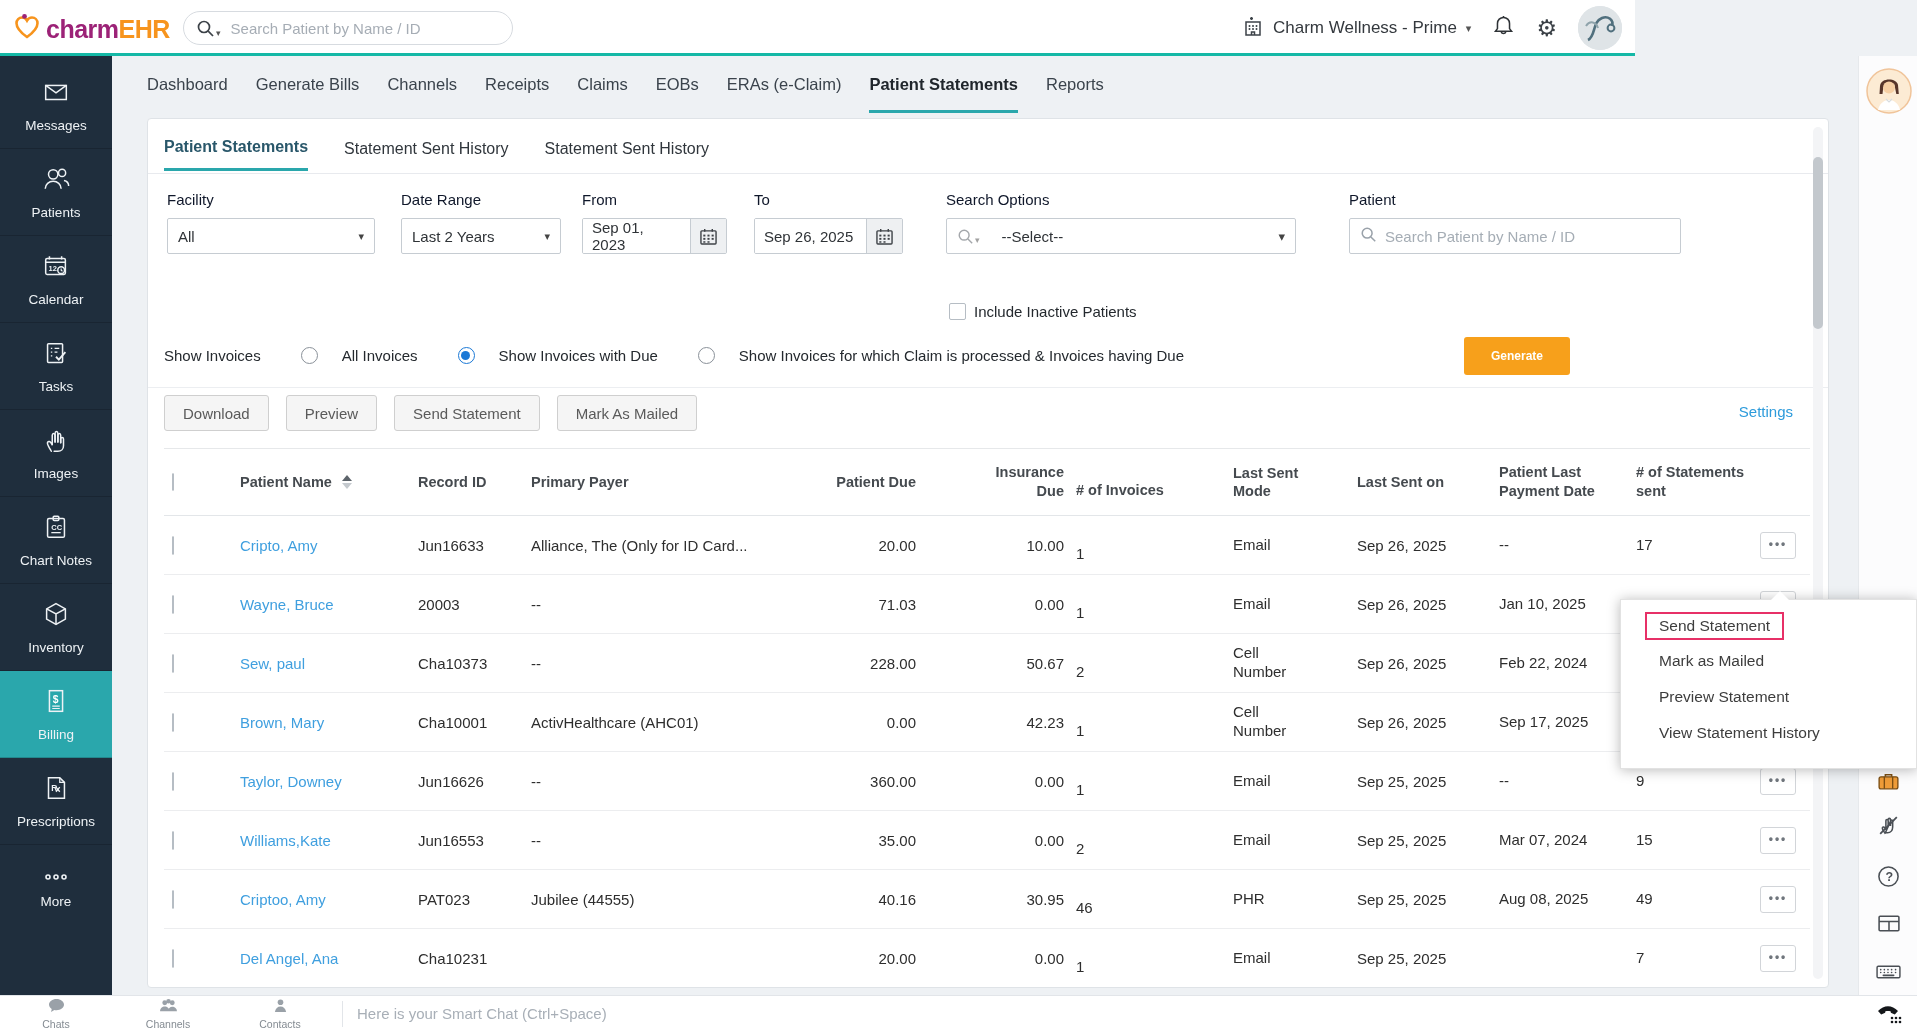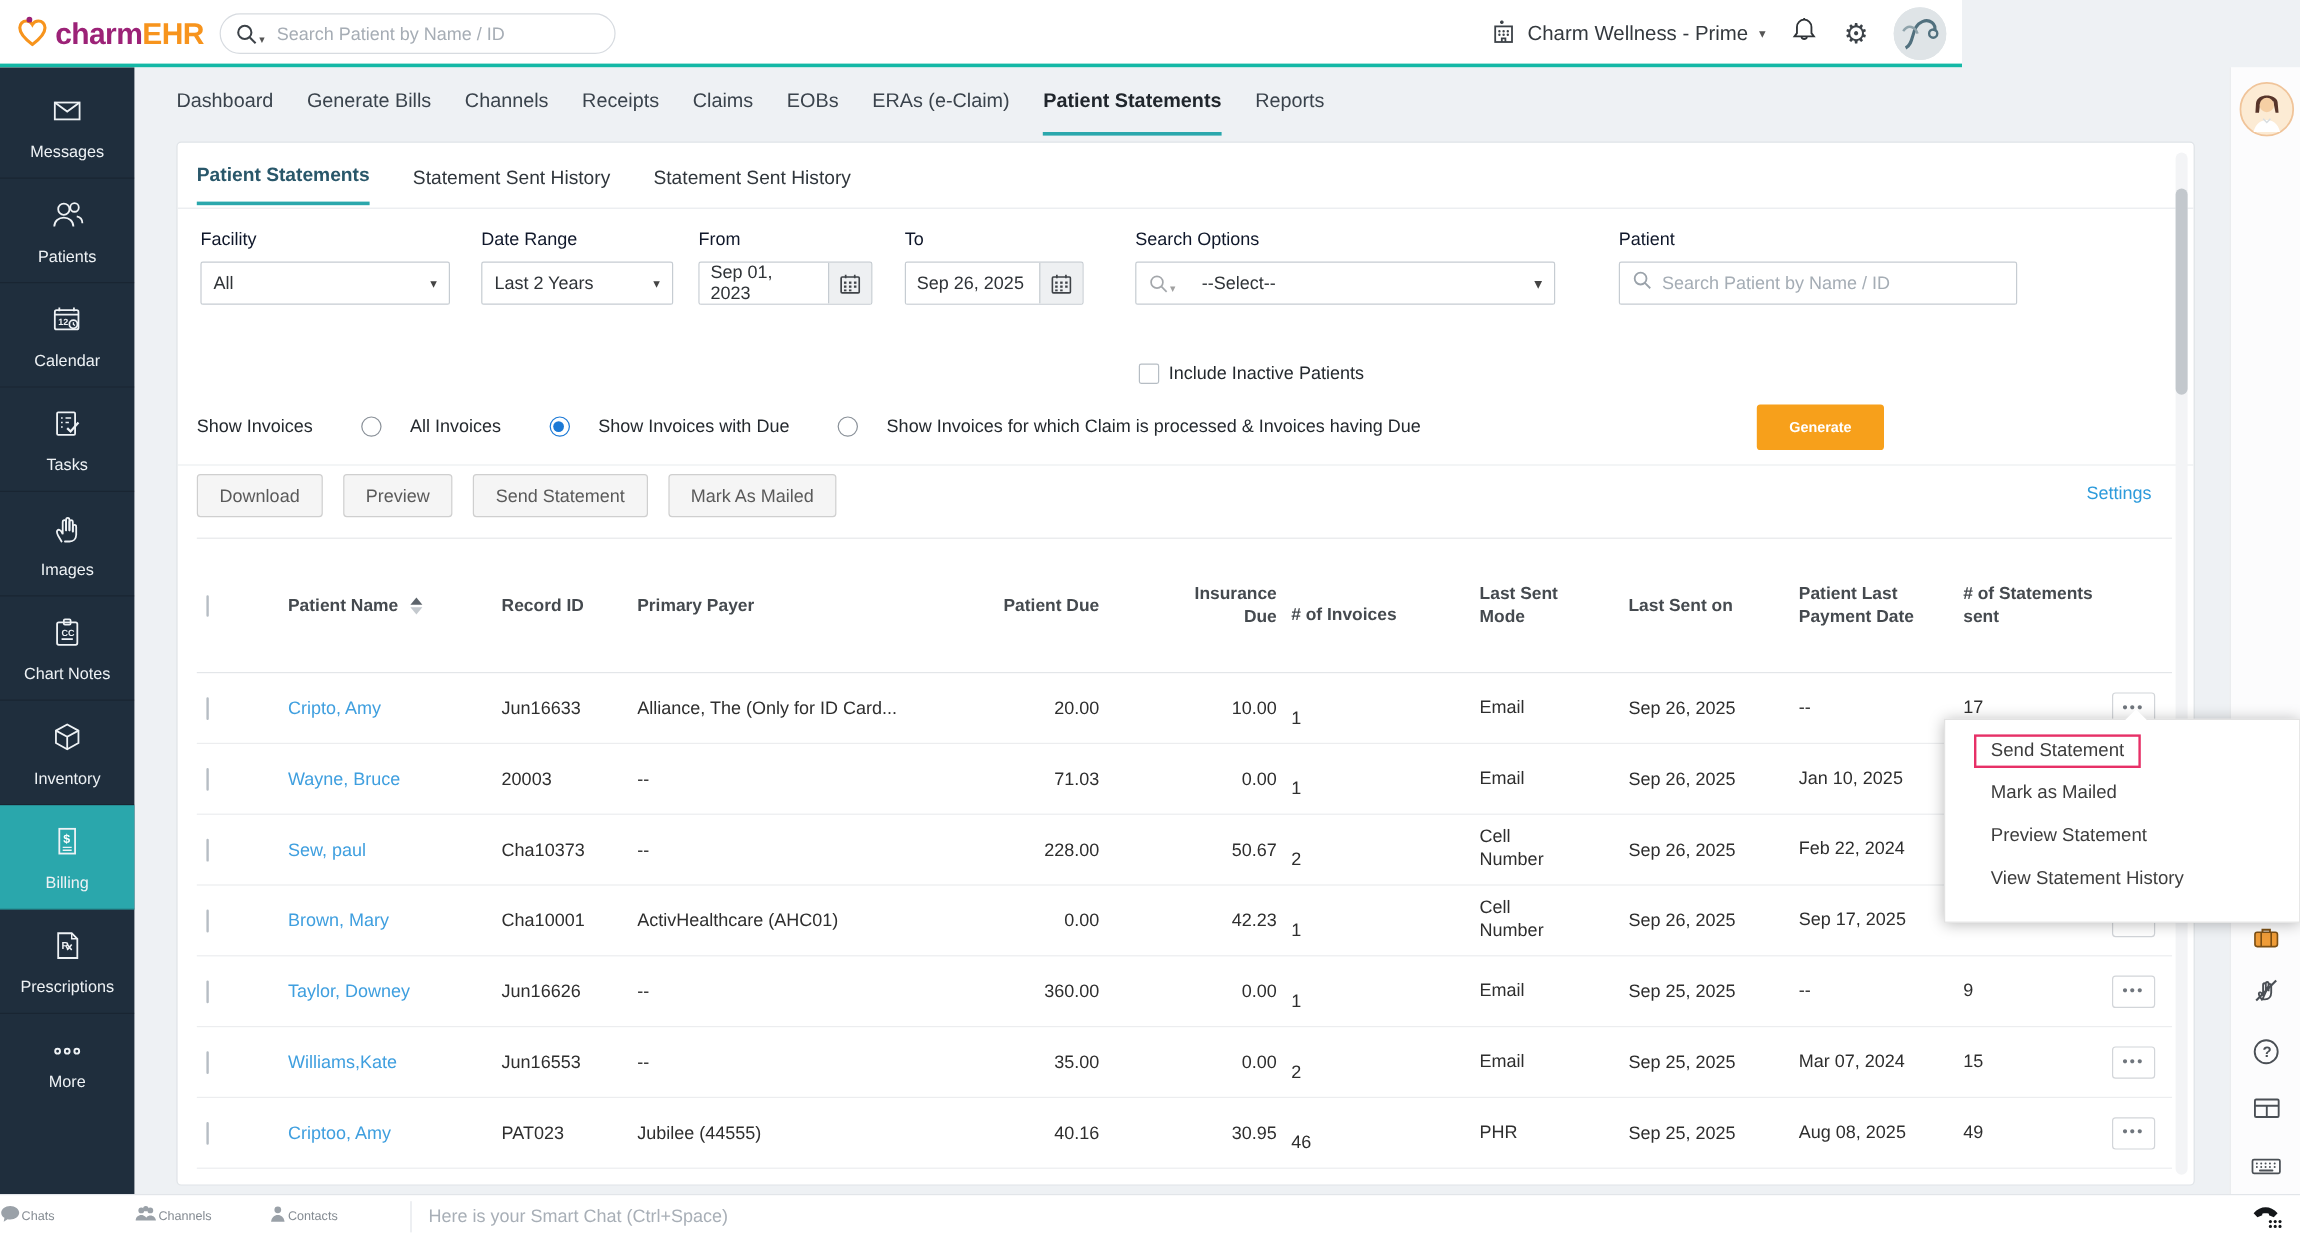"Patient Name" .thead { height: 113px -> 68px }
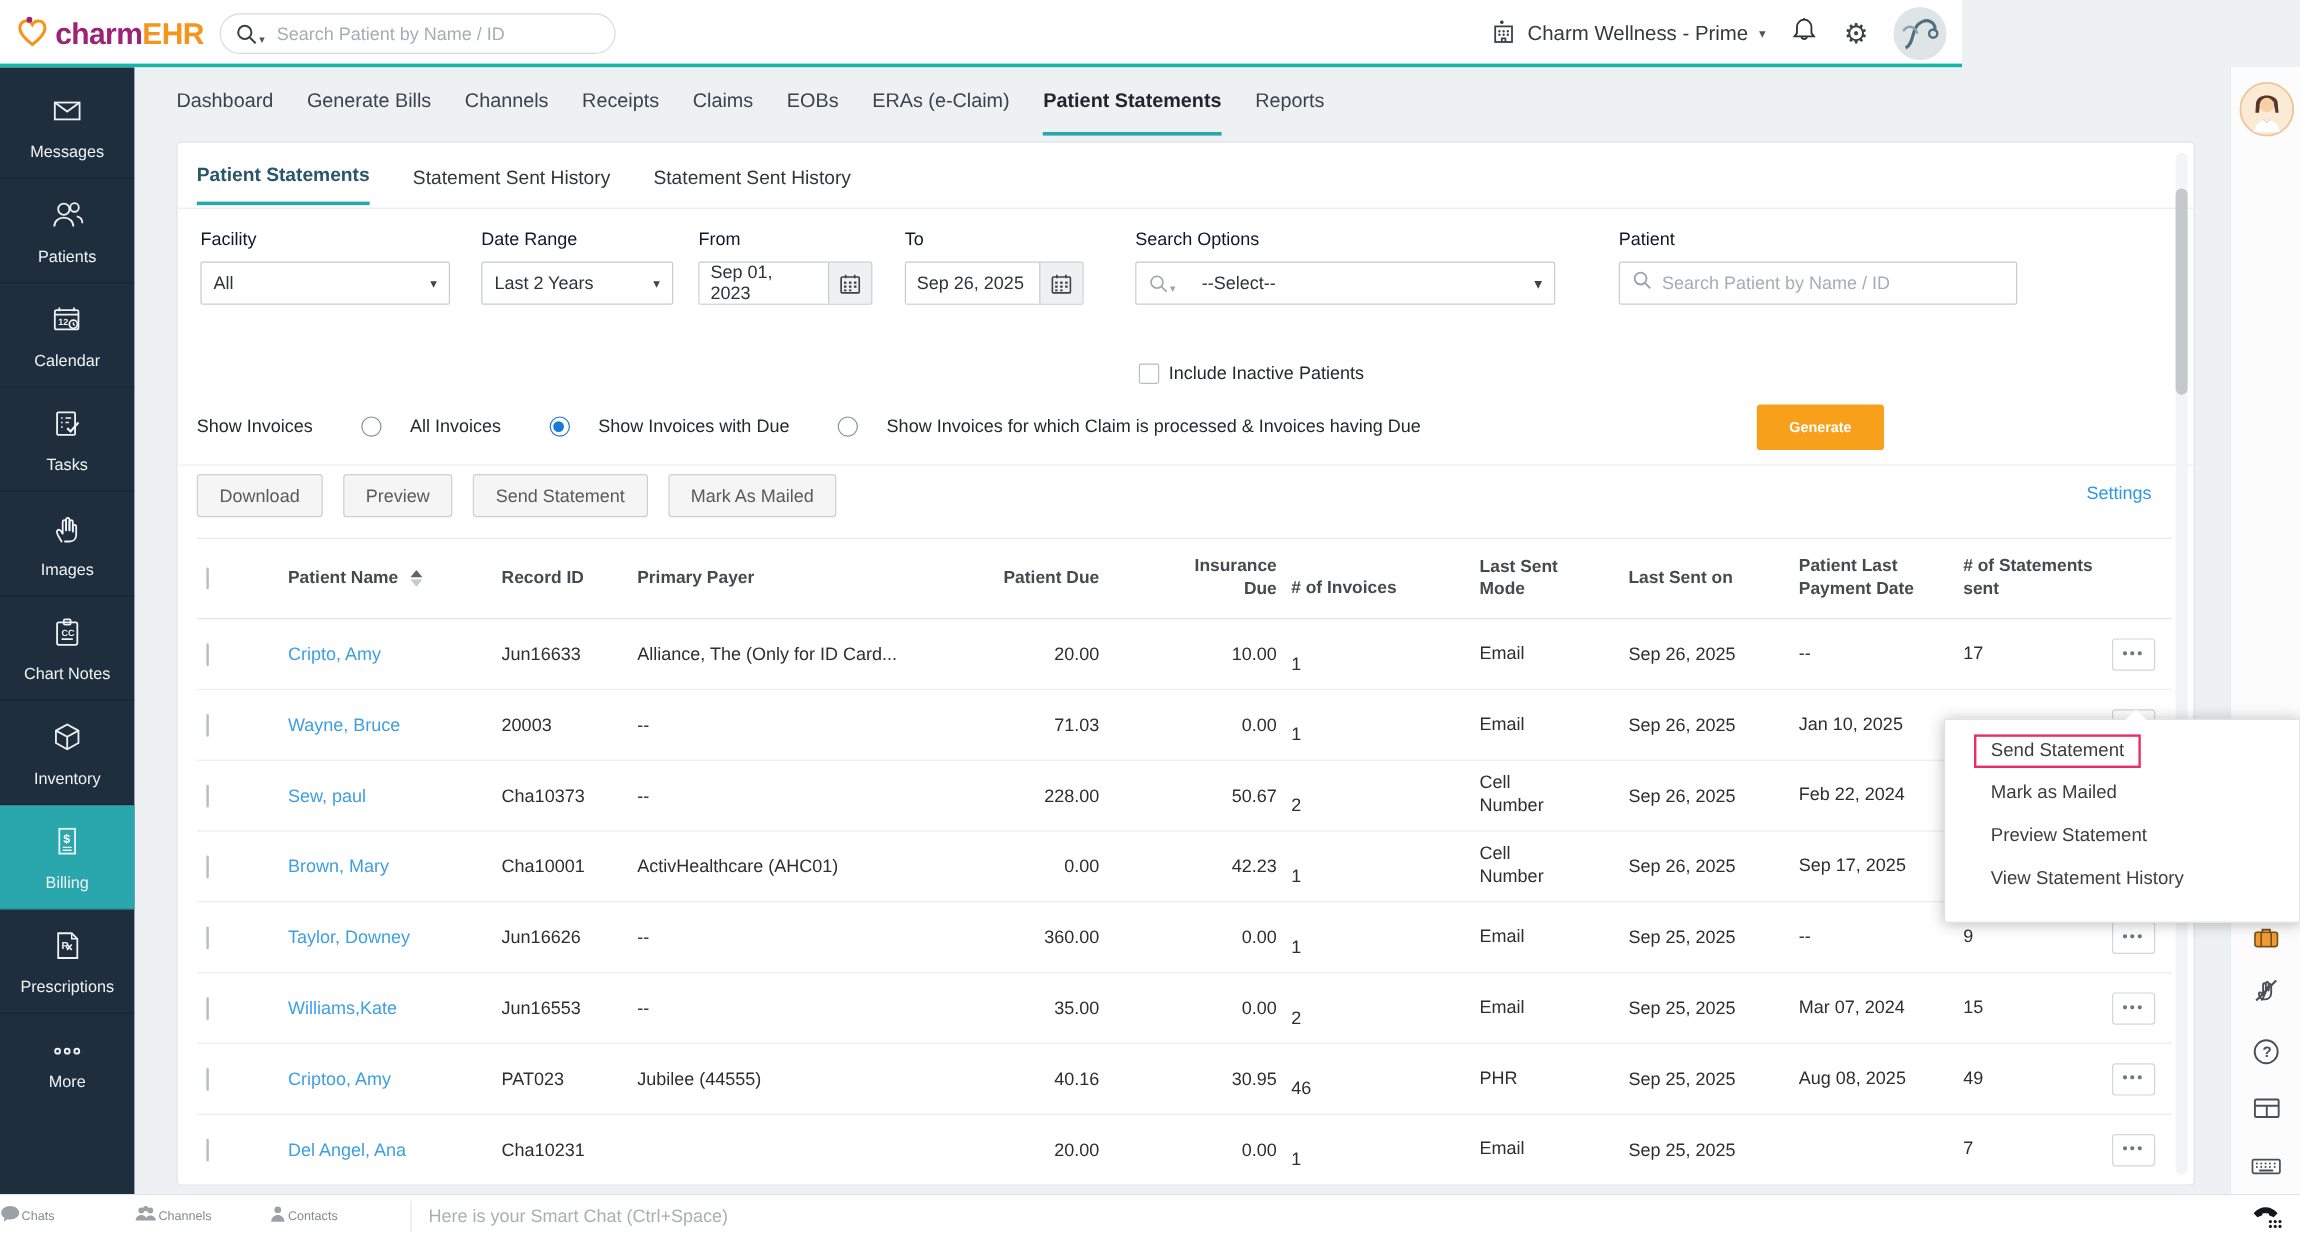"Chats" .chattab { flex-direction: row -> column; justify-content: none -> center }
